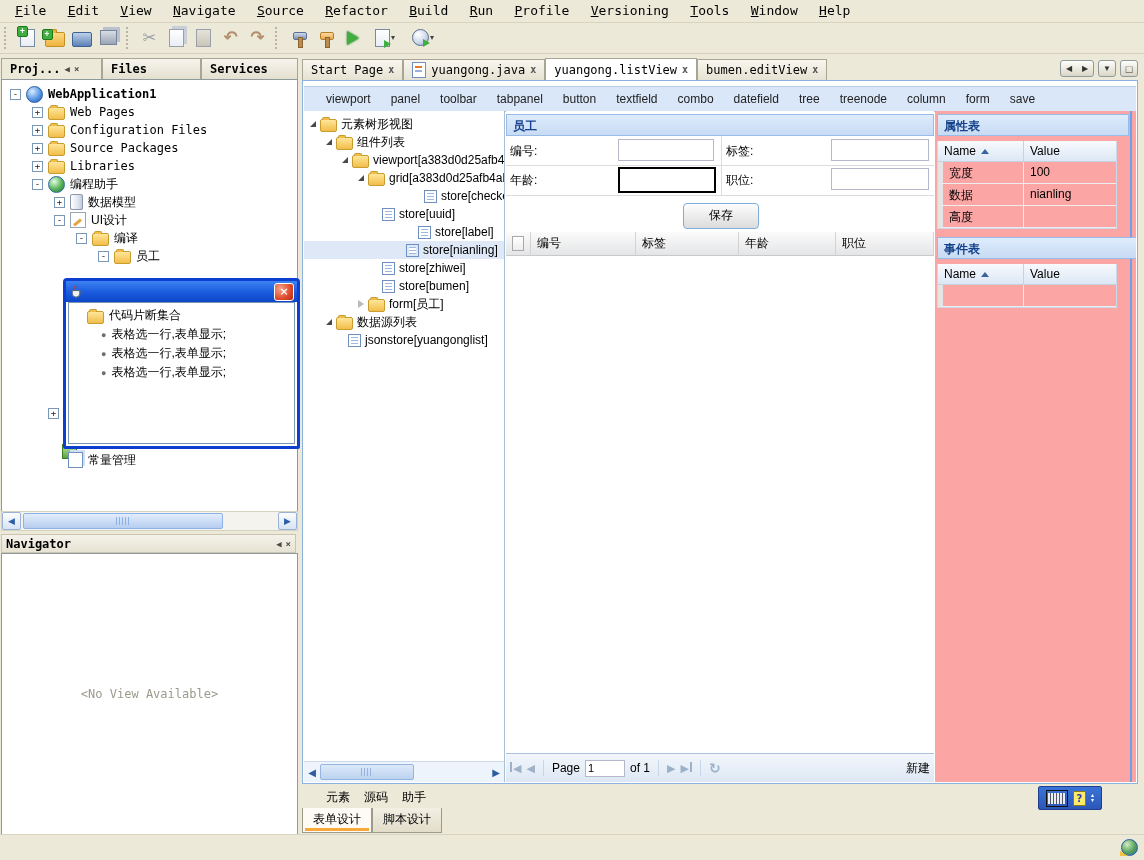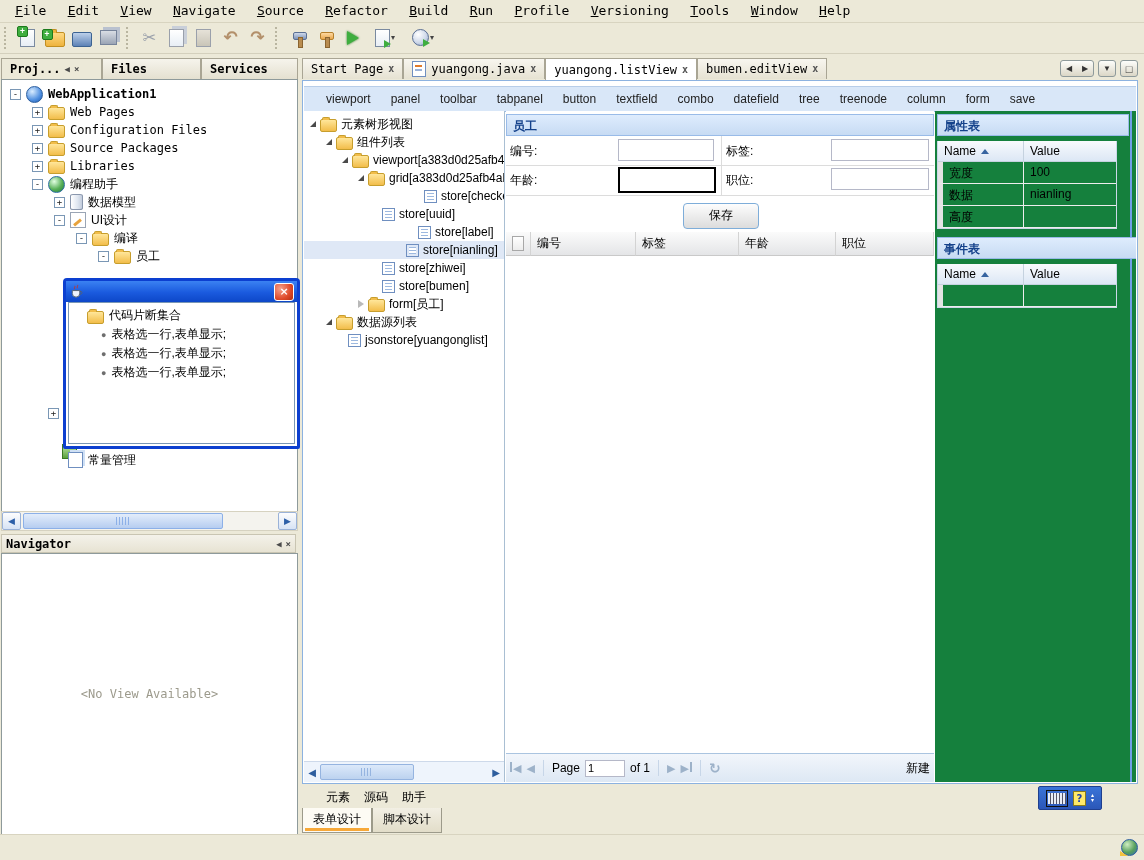"Start Page" .doc-tabs { align-items: flex-start -> center }
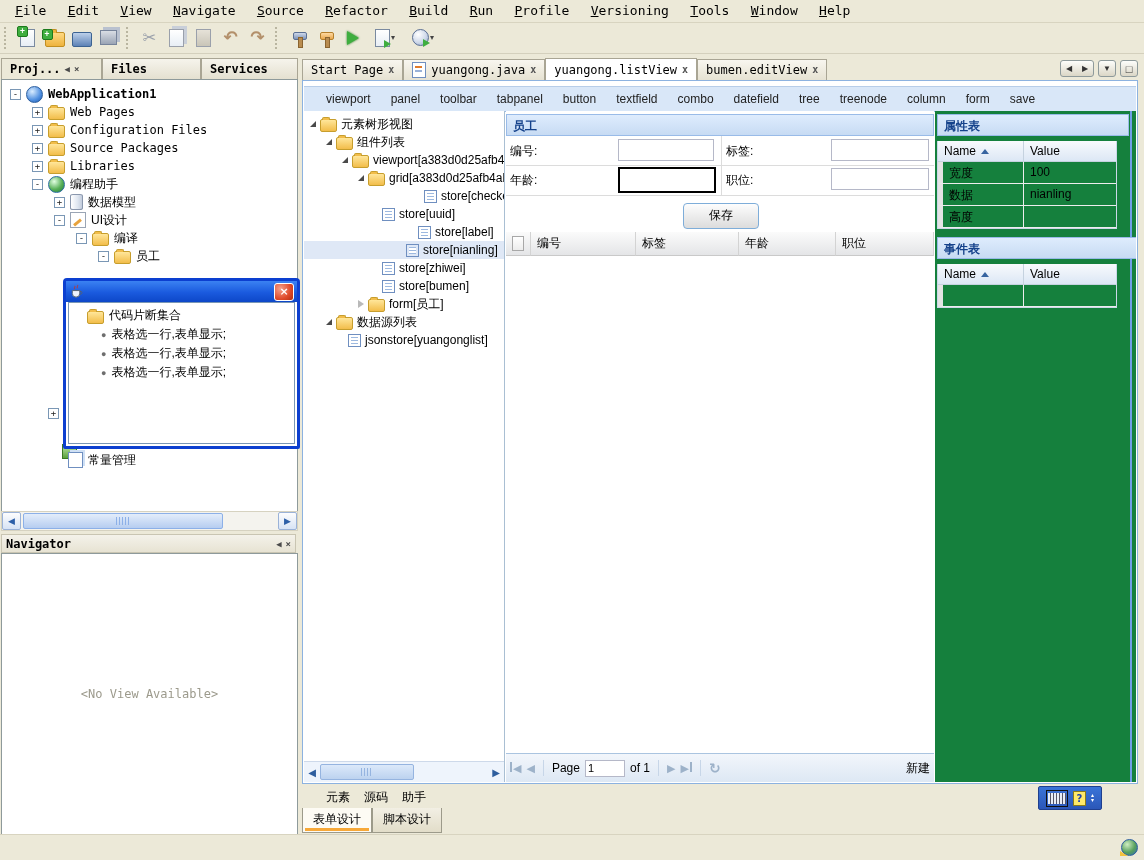"属性表" .rightcol { background: #15803d -> #fca5a5 }
